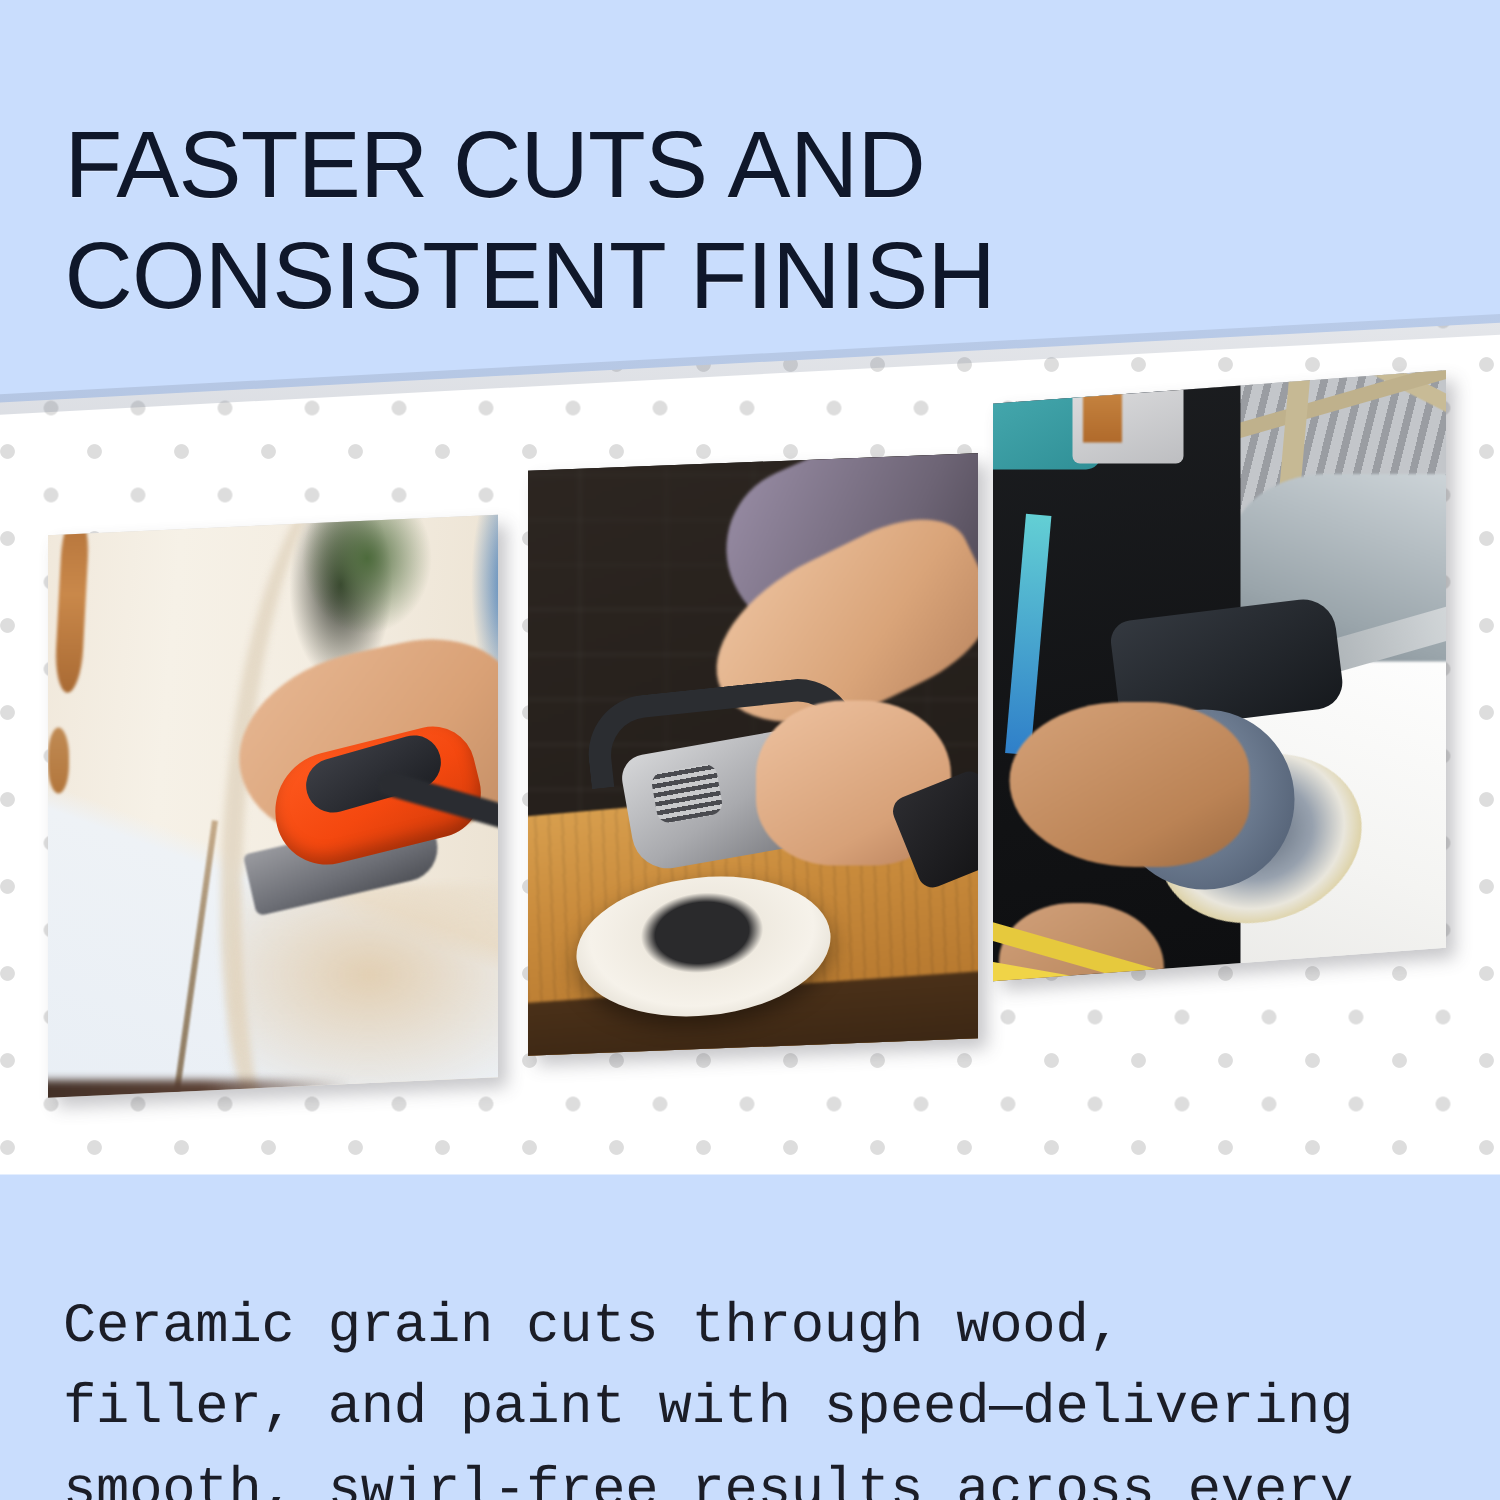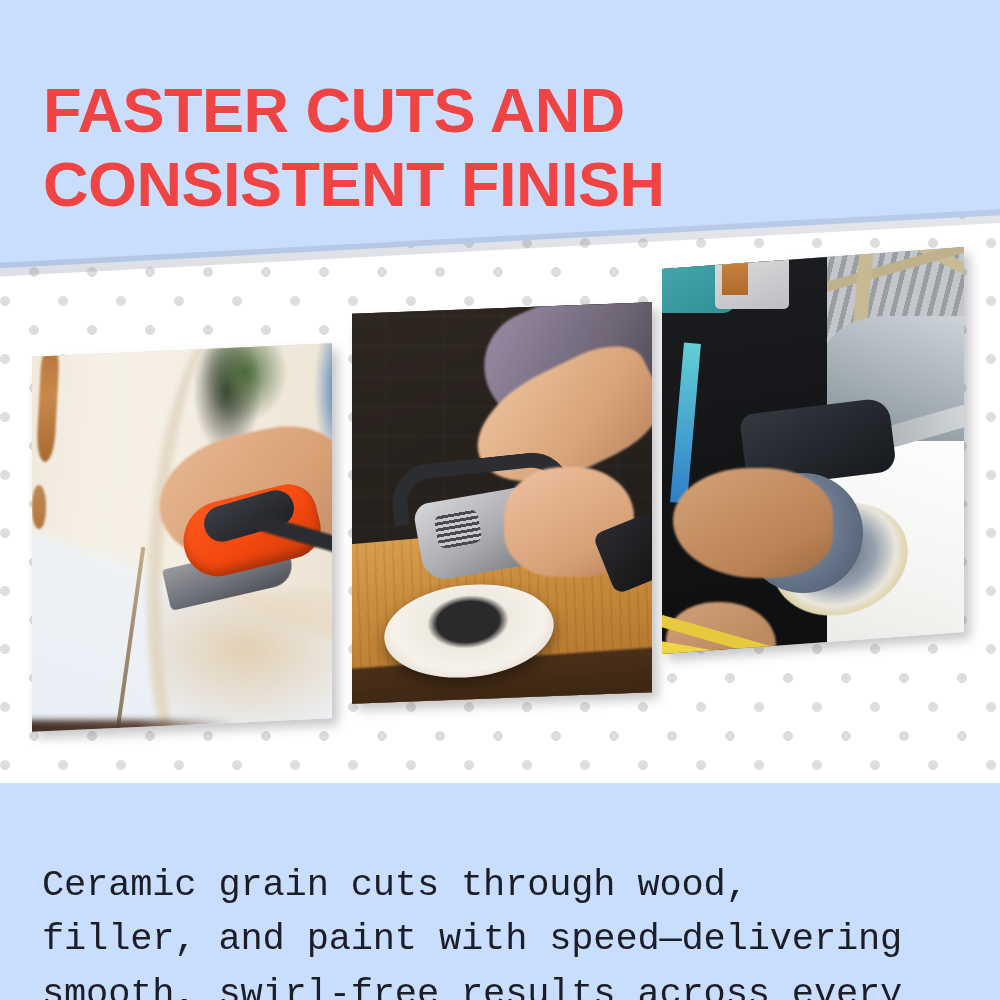"FASTER CUTS AND" .headline { color: #ef4444 -> #0f172a; font-weight: bold -> normal }
